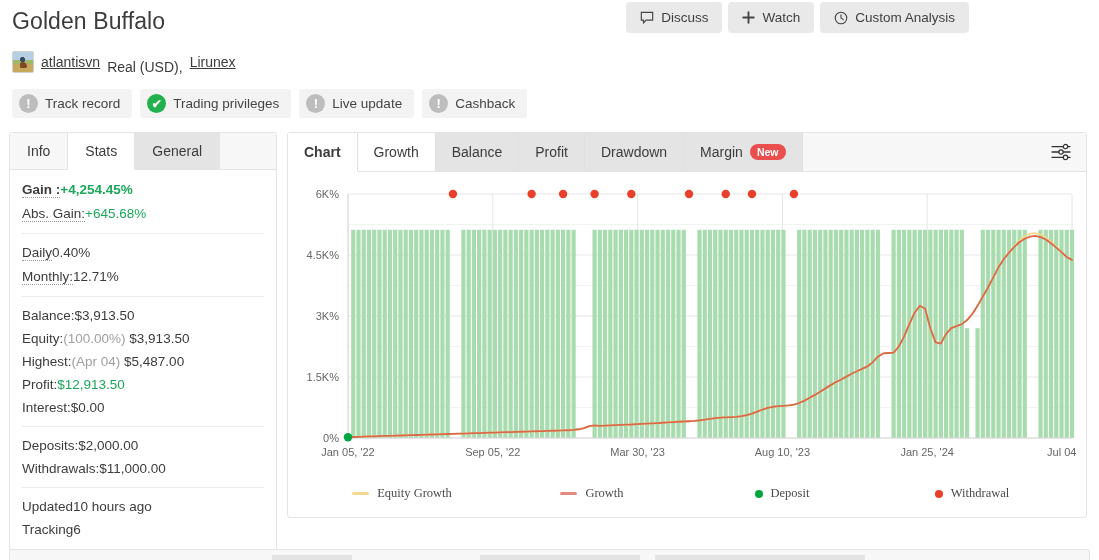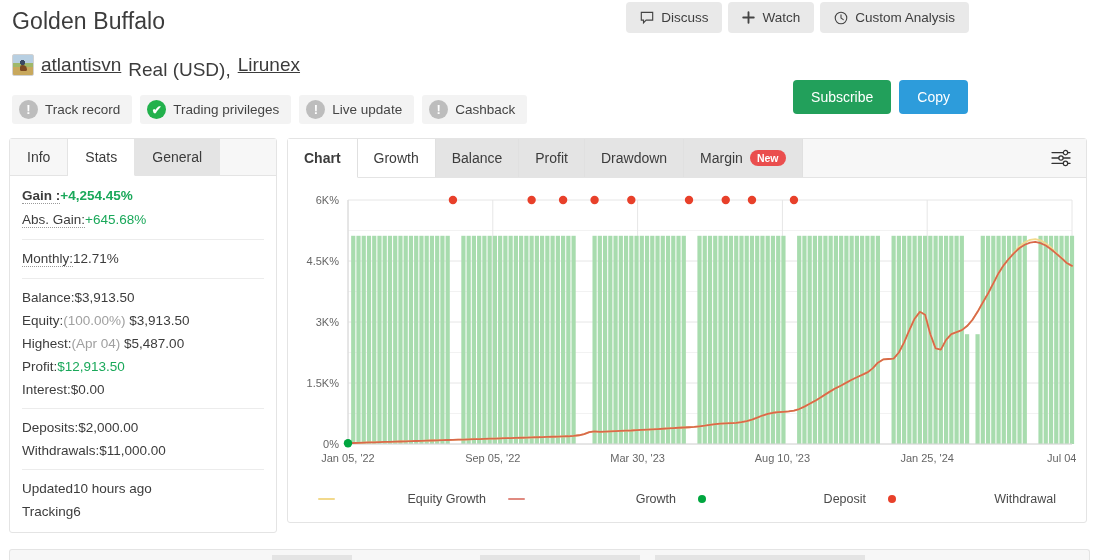"atlantisvn" .acct-row { font-size: 19px -> 14px }
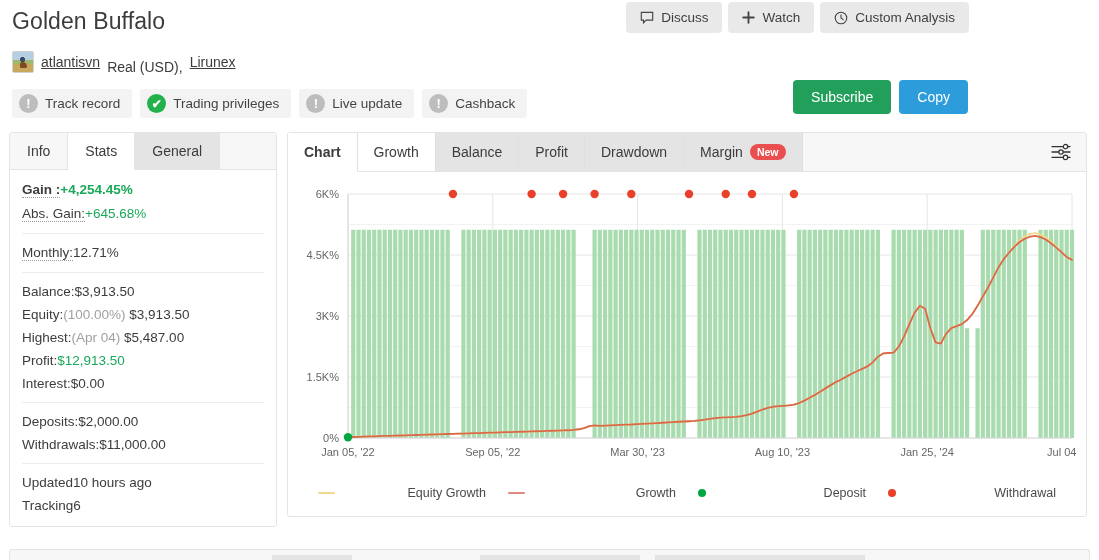"Subscribe" div.cta-row { html: <div> <button>Subscribe</button> <button>Copy</button> </div> -> none }
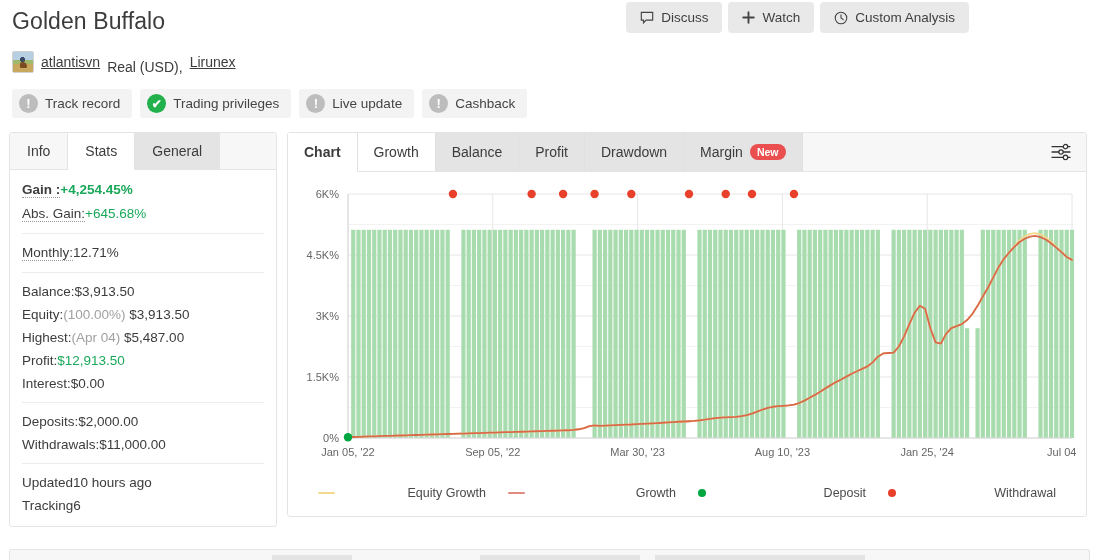"Daily" div.srow { html: none -> <div> <span>Daily</span> <span>0.40%</span> </div> }
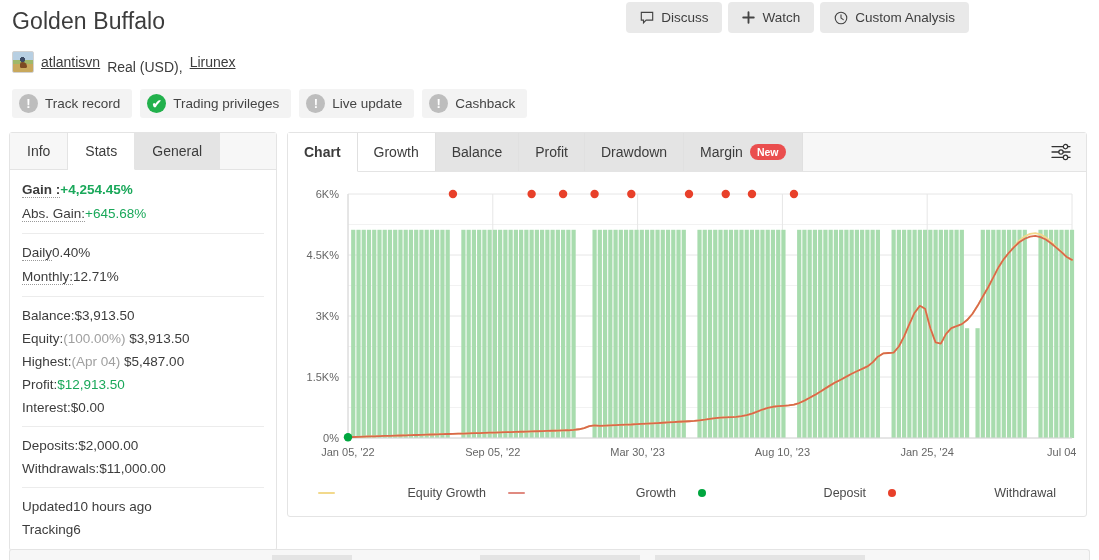"Equity Growth" .lg { font-family: none -> Liberation Serif, serif; justify-content: space-between -> center }
